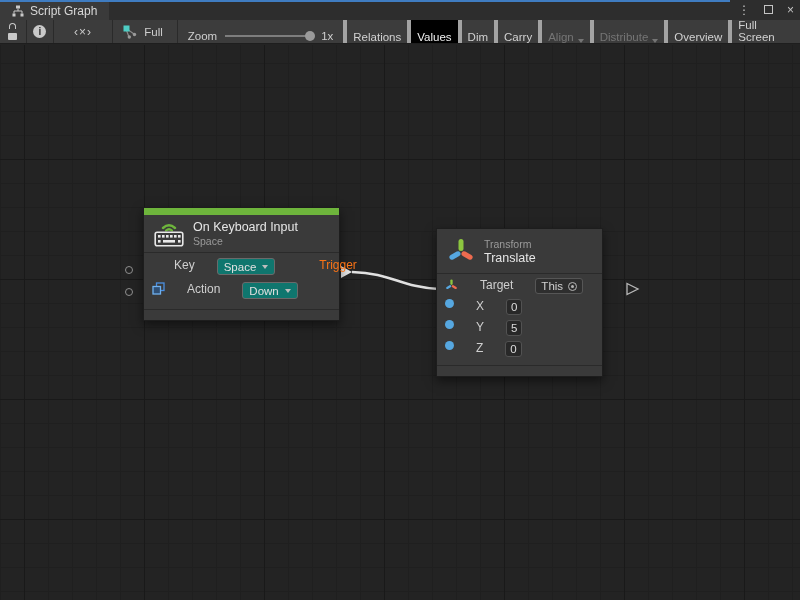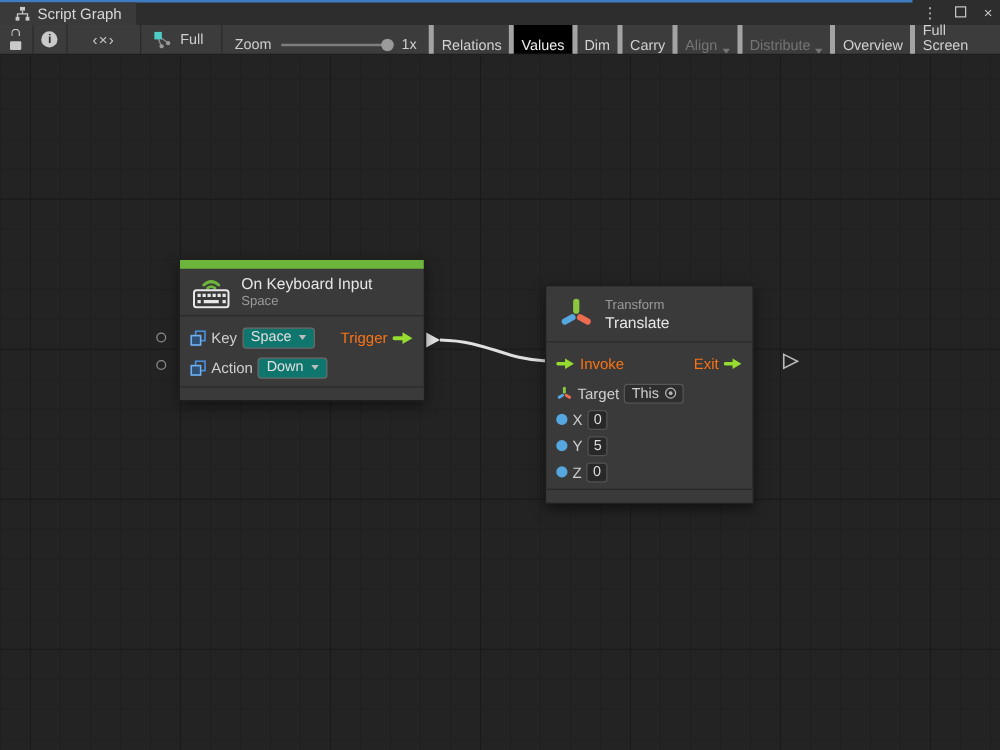"Key" .row { align-items: center -> flex-start; gap: 4px -> 22px }
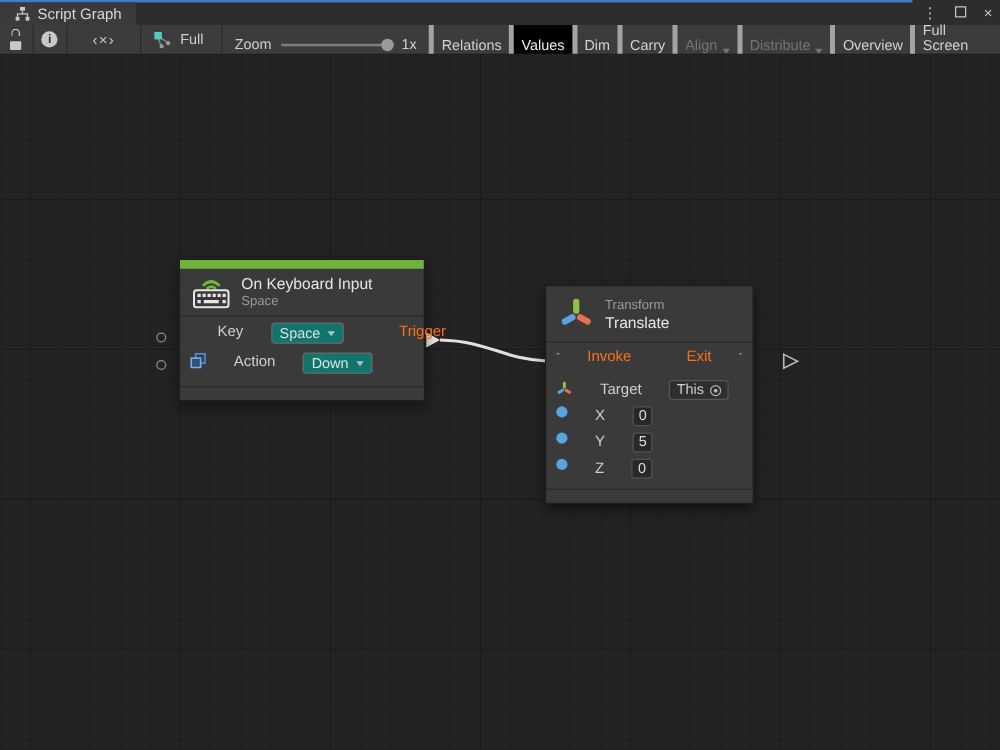"Invoke" div.row { html: <div> <svg> <path></path> <polygon></polygon> </svg> <span>Invoke</span> <span></span> <span>Exit</span> <svg> <path></path> <polygon></polygon> </svg> </div> -> none }
